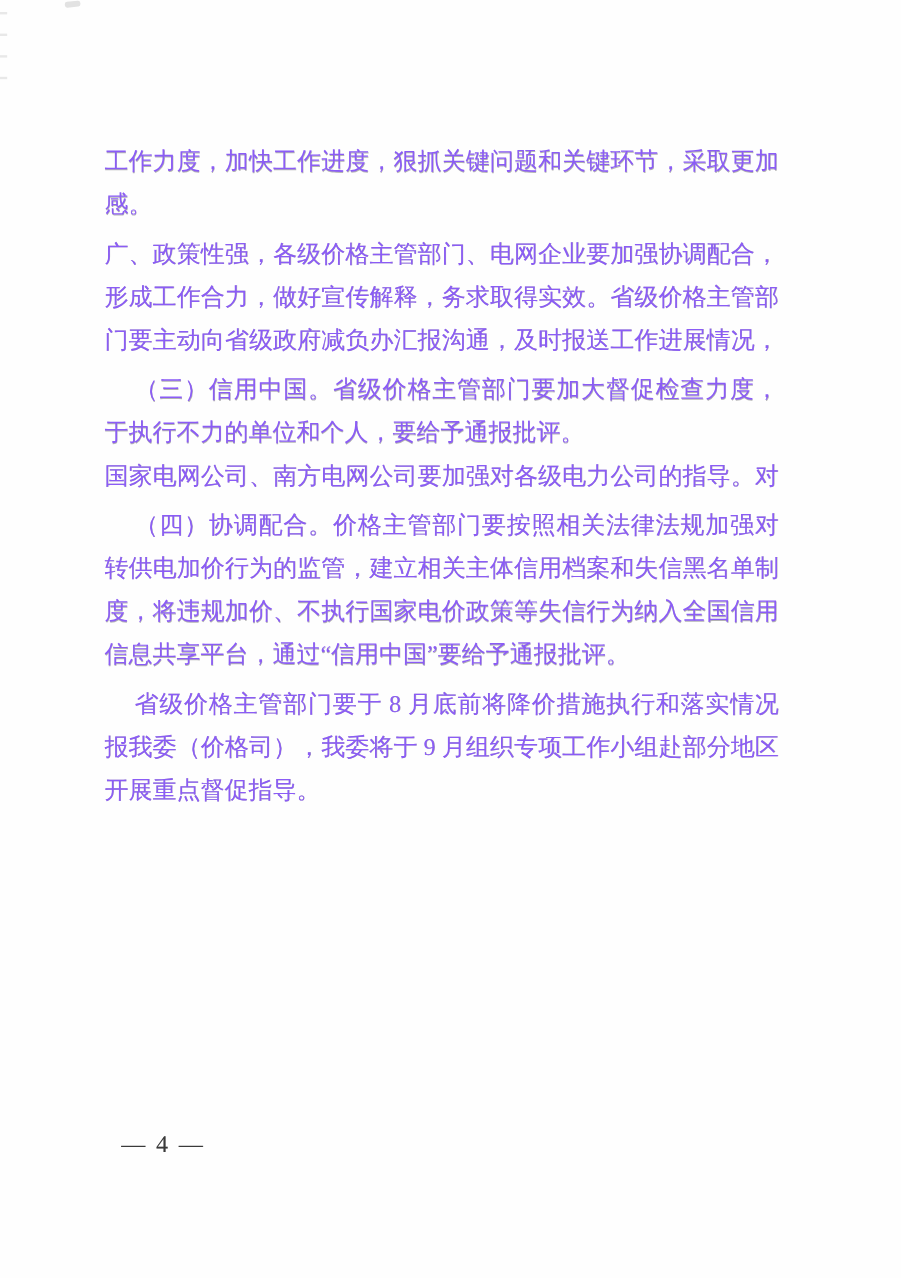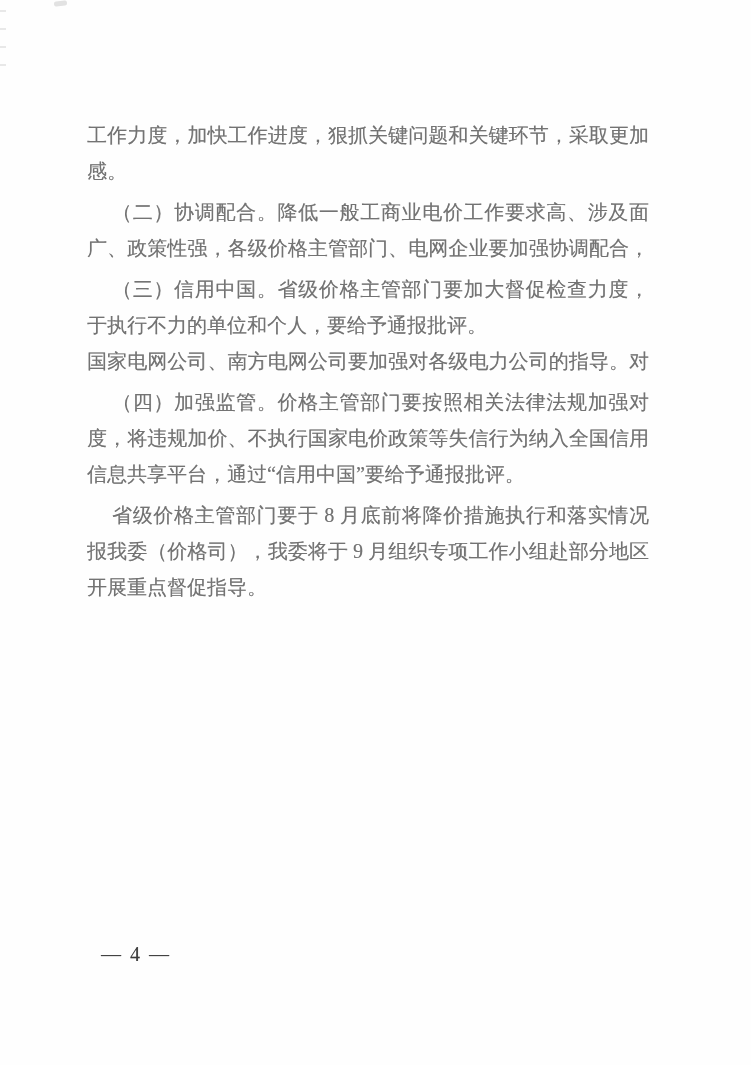"工作力度，加快工作进度，狠抓关键问题和关键环节，采取更加" .content { color: #737373 -> #8b5cf6 }
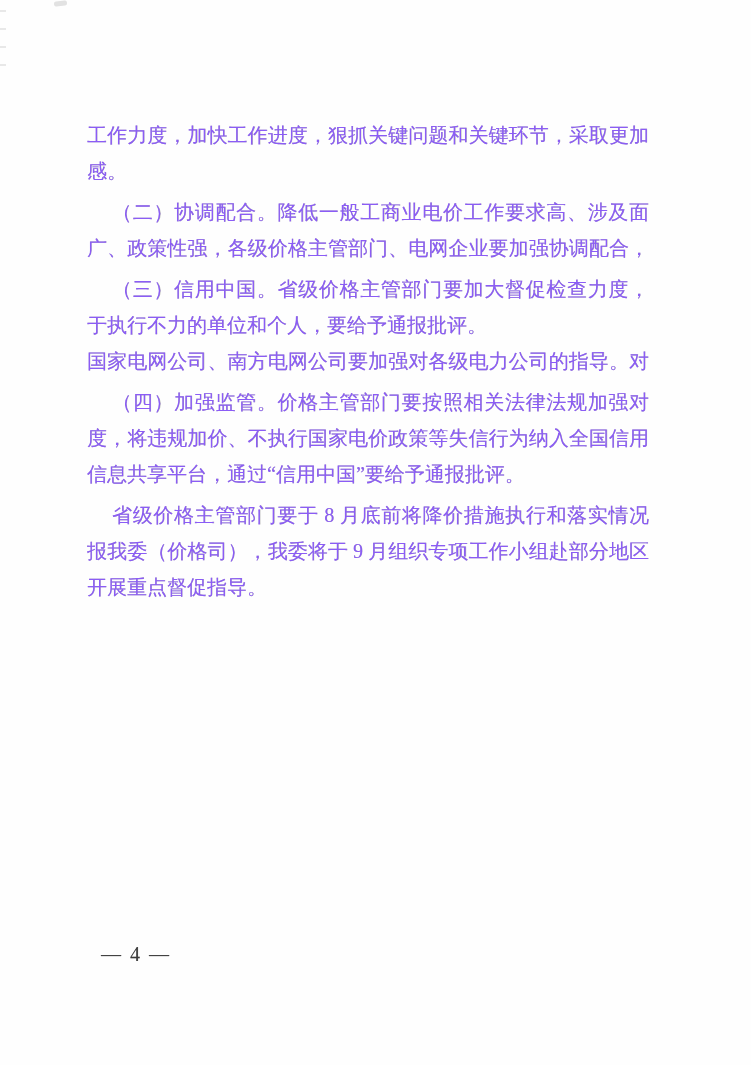"（二）协调配合。降低一般工商业电价工作要求高、涉及面" div.line { html: <div>（二）协调配合。降低一般工商业电价工作要求高、涉及面</div> -> none }
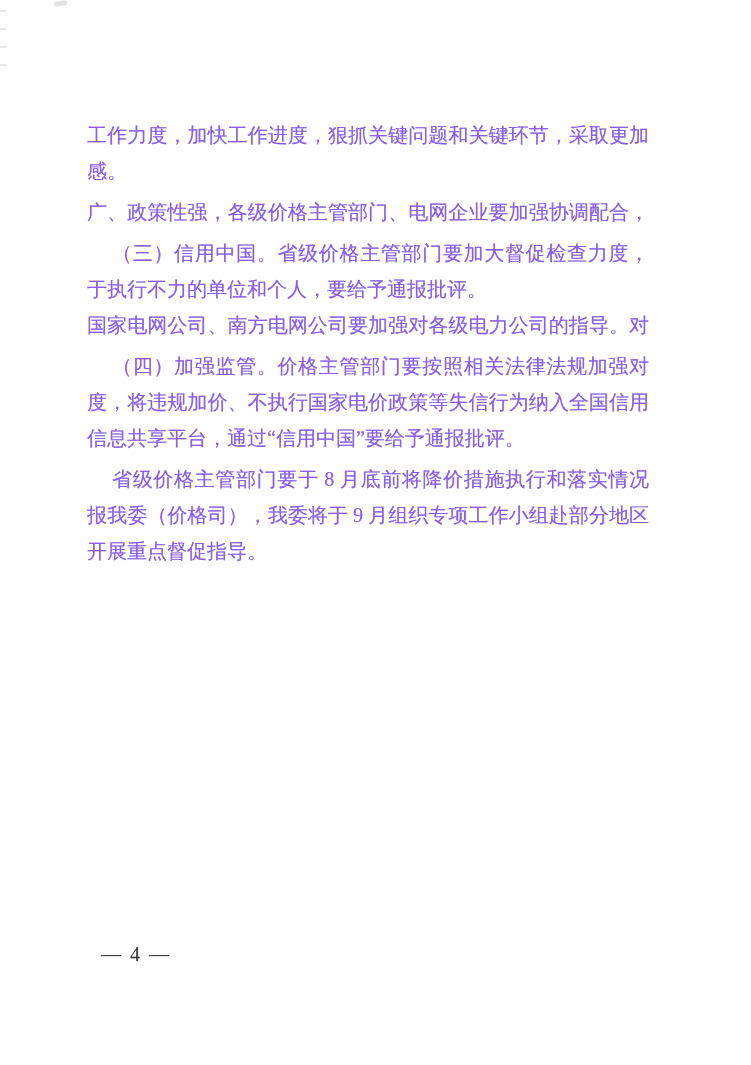"形成工作合力，做好宣传解释，务求取得实效。省级价格主管部" div.line { html: none -> <div>形成工作合力，做好宣传解释，务求取得实效。省级价格主管部</div> }
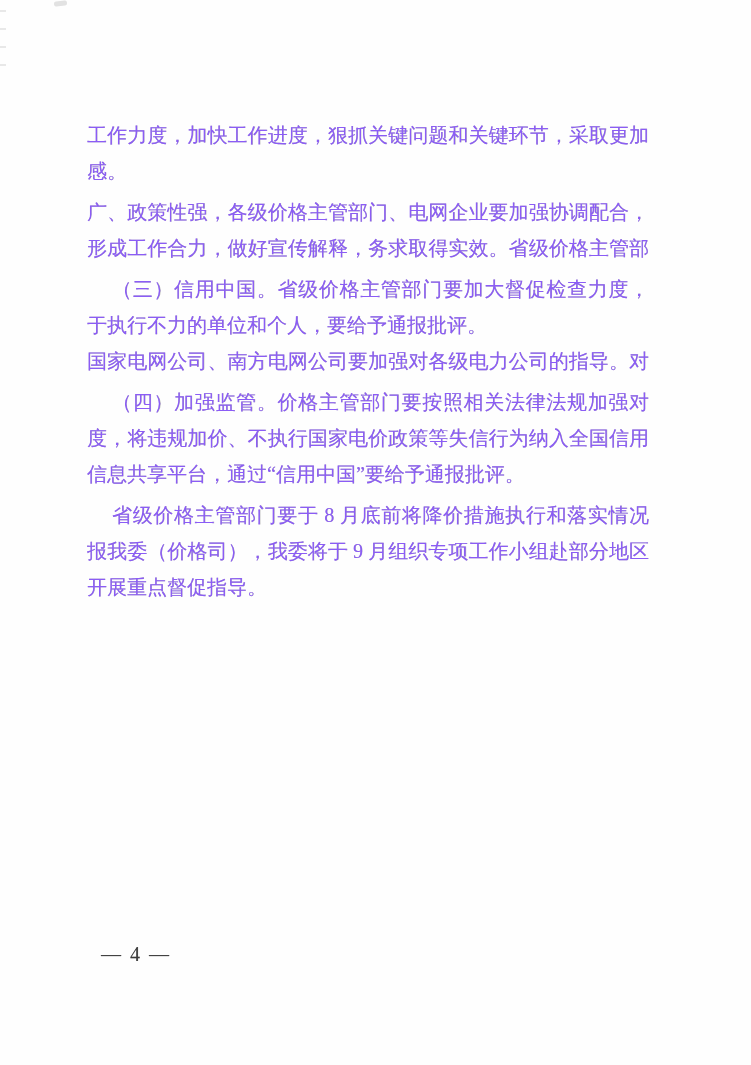"门要主动向省级政府减负办汇报沟通，及时报送工作进展情况，" div.line { html: none -> <div>门要主动向省级政府减负办汇报沟通，及时报送工作进展情况，</div> }
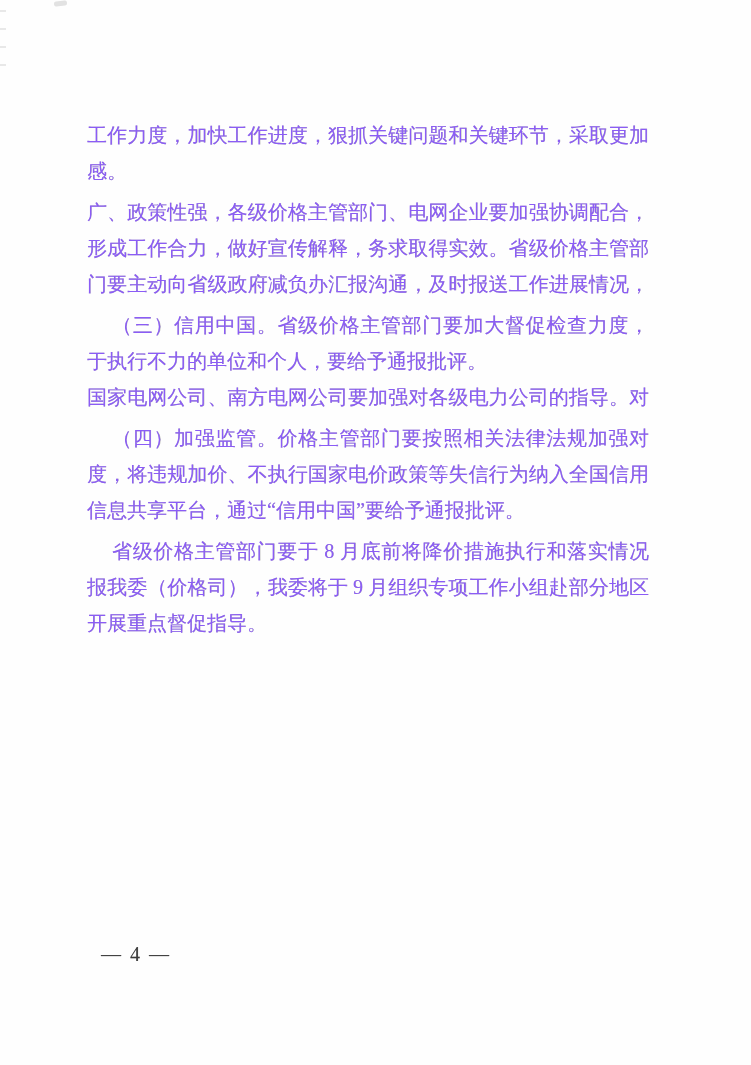"（四）加强监管。价格主管部门要按照相关法律法规加强对" div.line { text: 加强监管 -> 协调配合 }
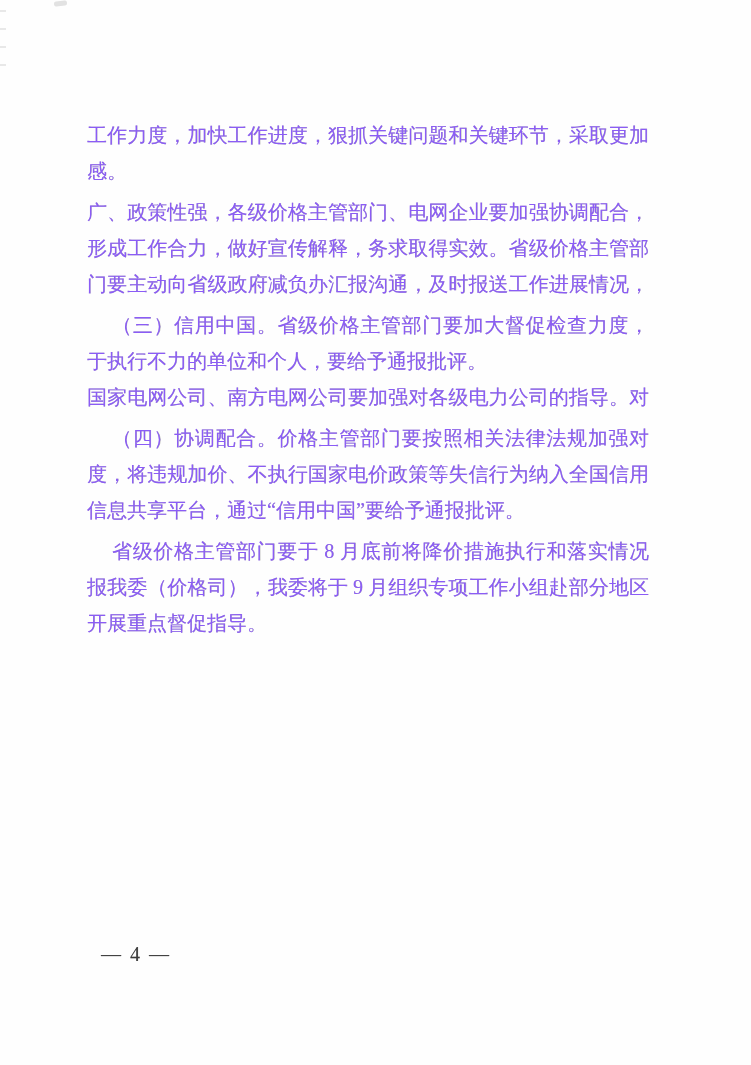"转供电加价行为的监管，建立相关主体信用档案和失信黑名单制" div.line { html: none -> <div>转供电加价行为的监管，建立相关主体信用档案和失信黑名单制</div> }
